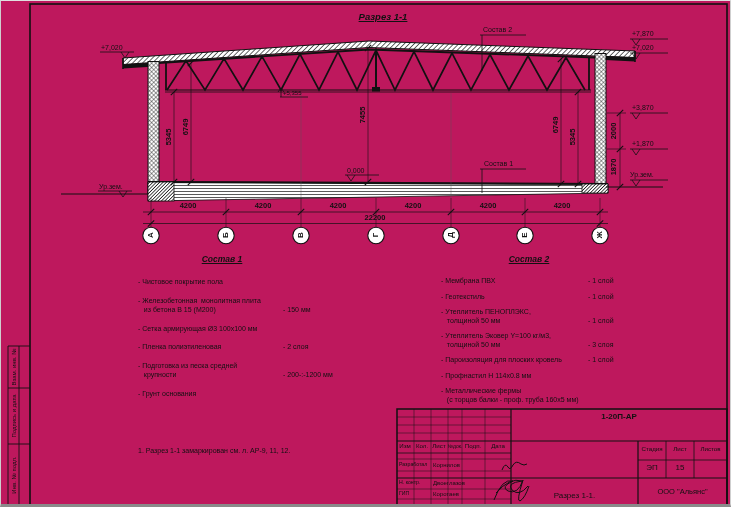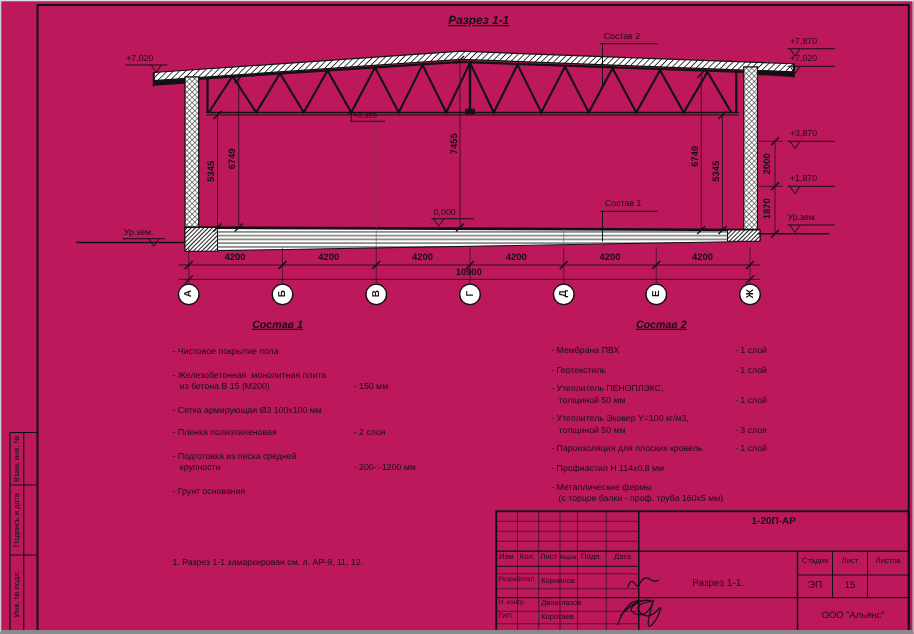"10900" span.t { text: 10900 -> 22200 }
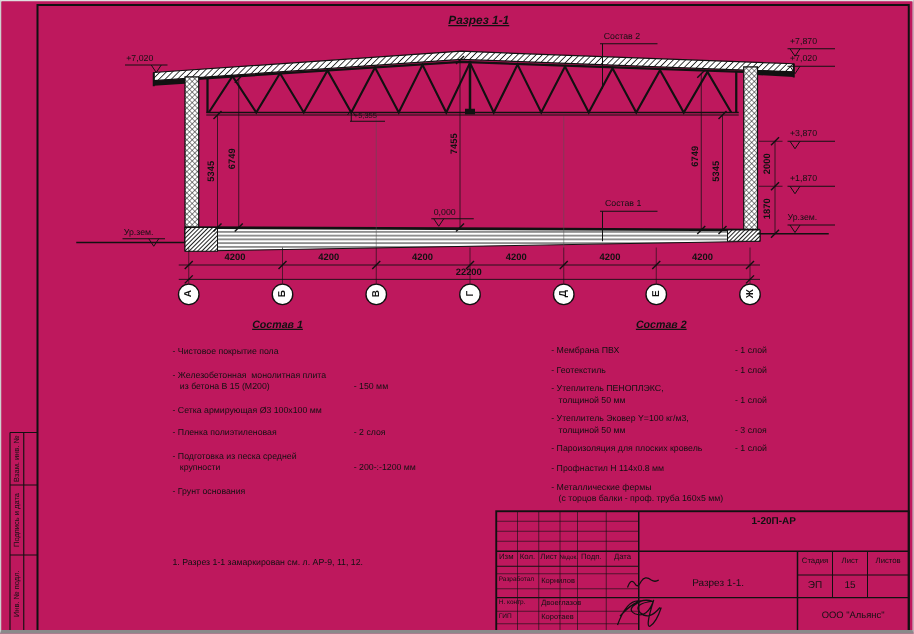"Разрез 1-1." span.t { top: 462px -> 491px }
